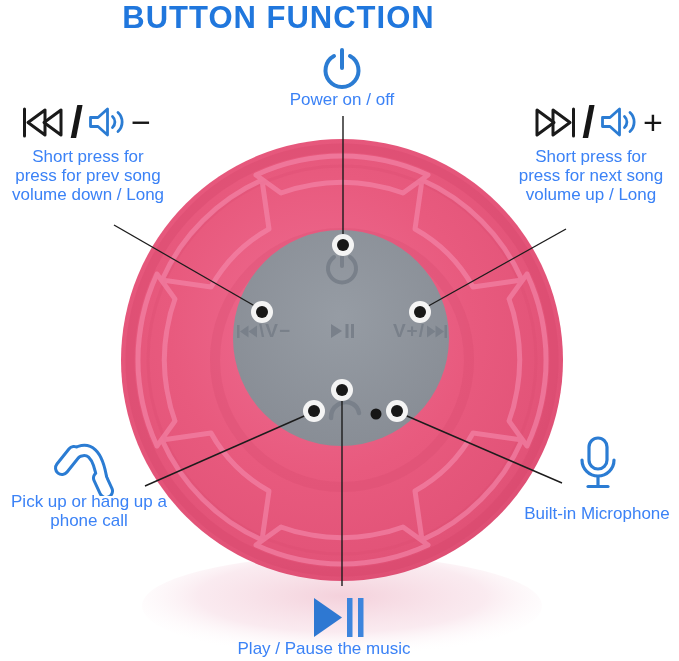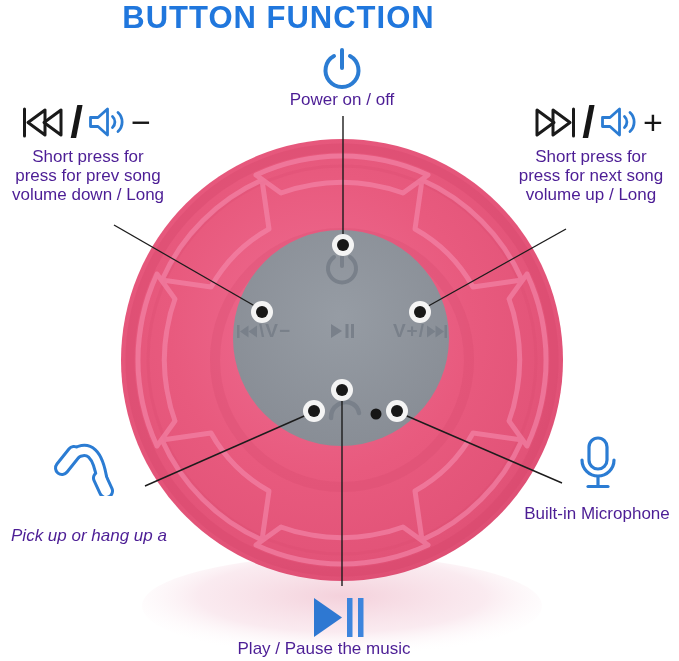"Power on / off" .cap { color: #4c1d95 -> #3b82f6 }
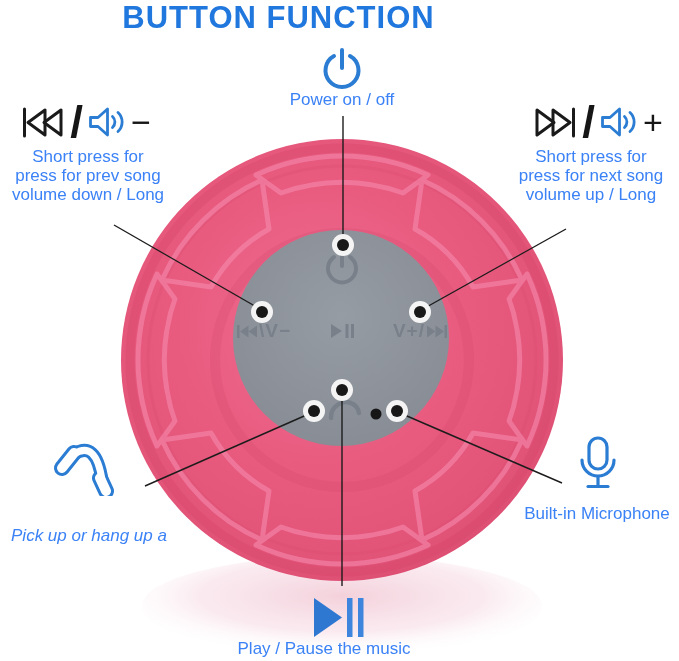"Pick up or hang up" div.overlay { font-style: italic -> none; top: 526px -> 492px }
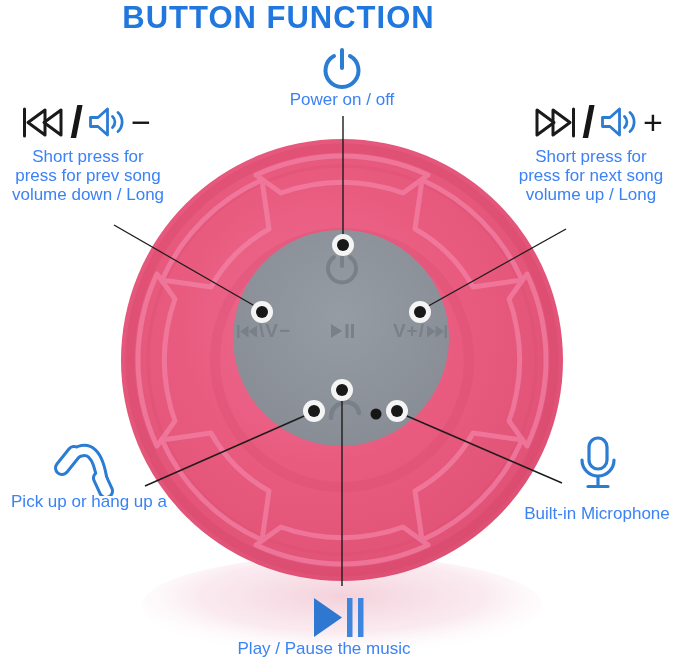"phone call" div { html: none -> <div>phone call</div> }
